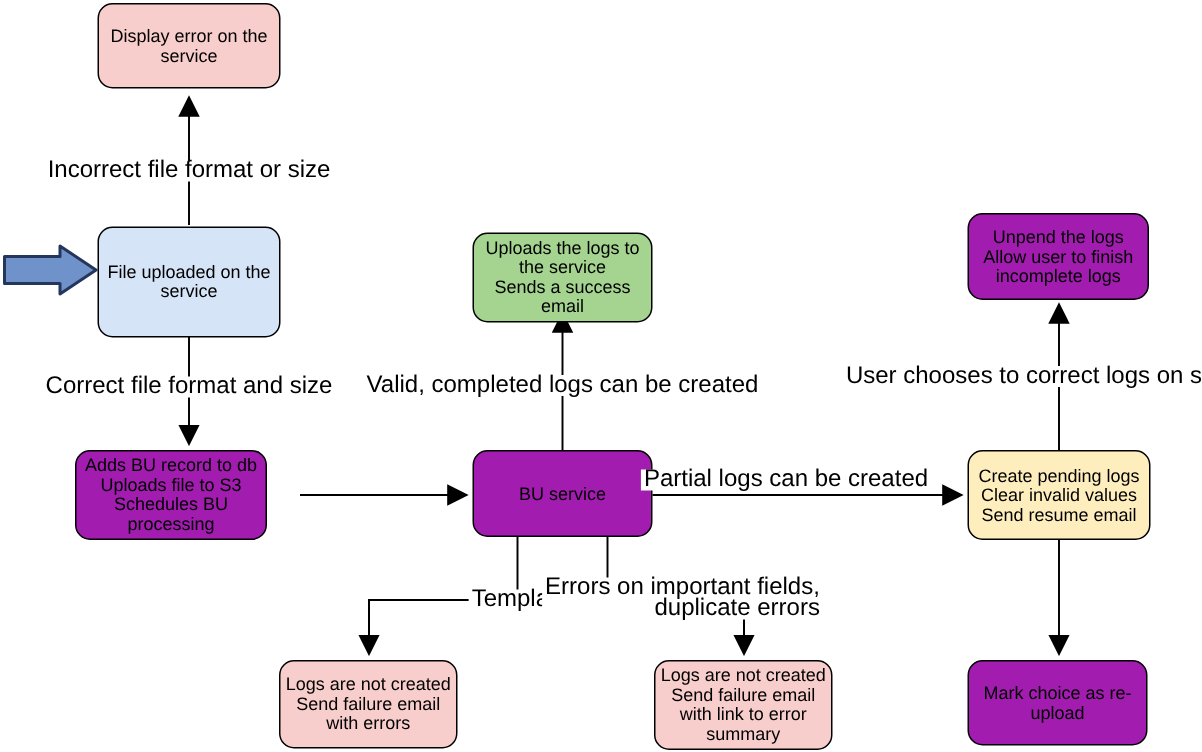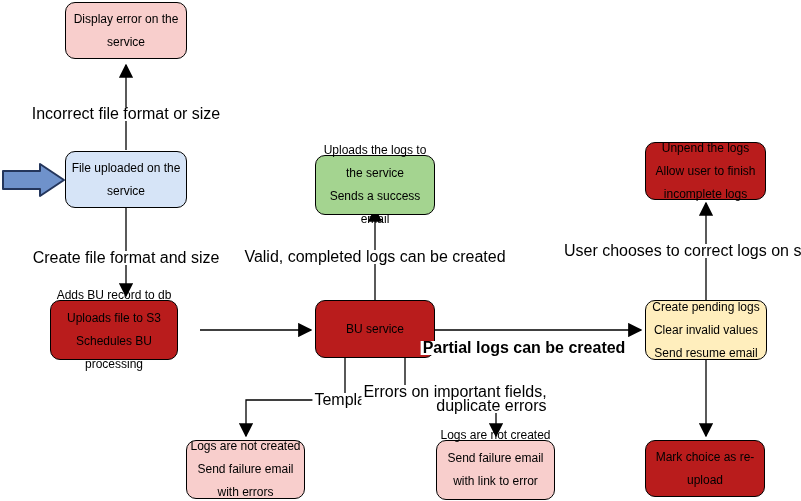"Display error on the" .node { line-height: 23px -> 13px }
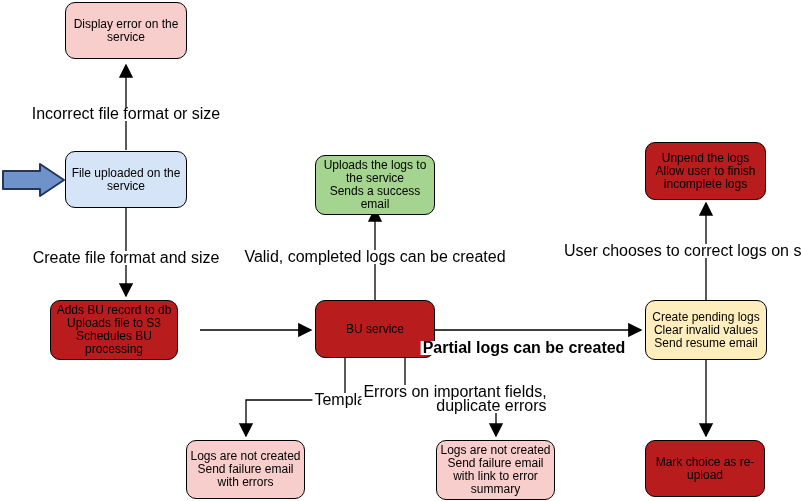"Unpend the logs" .fill-white { background: #b91c1c -> #a21caf }
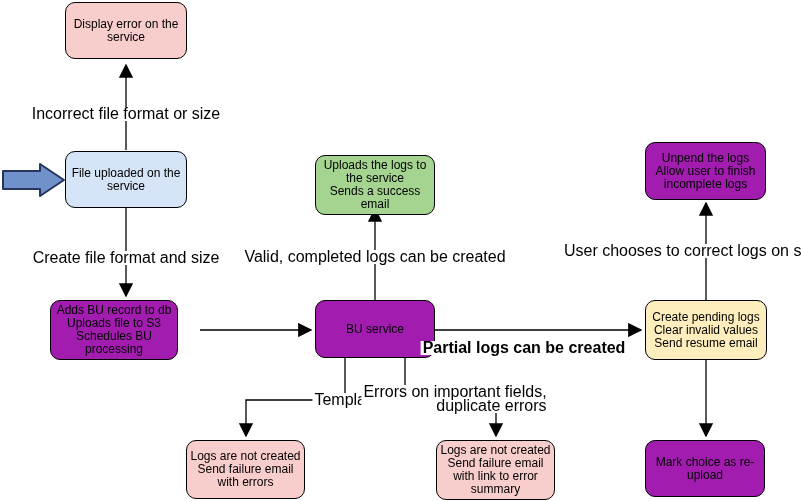"File uploaded on the" #n-file-uploaded { height: 57px -> 74px }
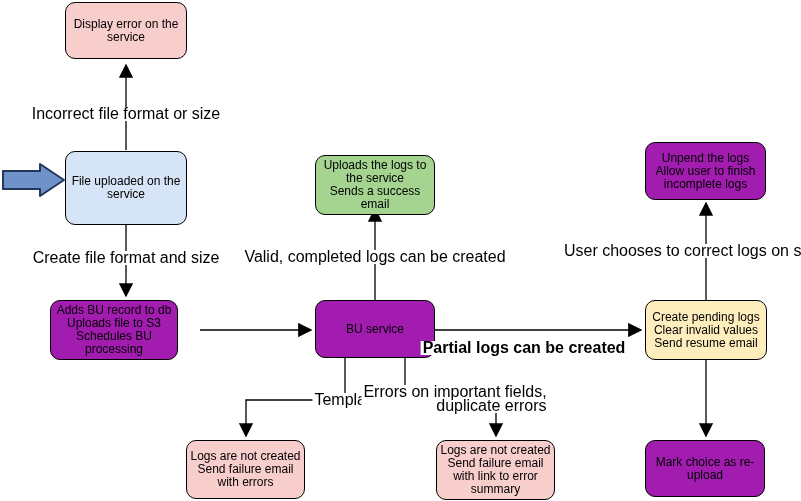"Create file format and size" div.edge-label { text: Create -> Correct }
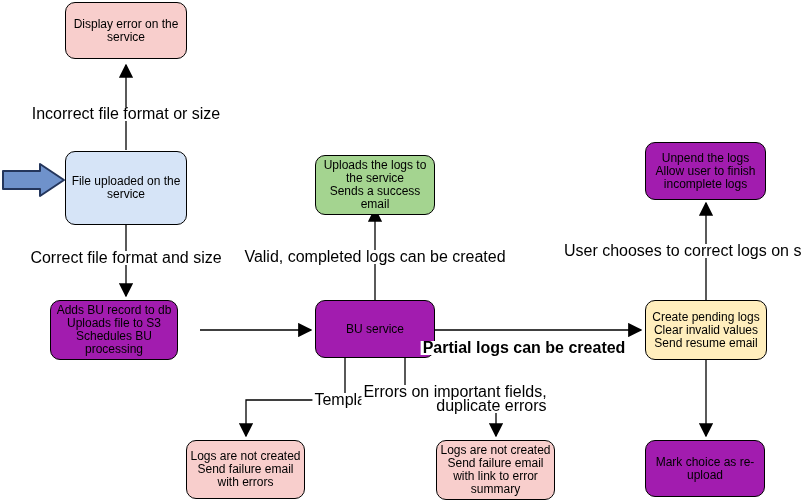"Partial logs can be created" #l-partial { font-weight: bold -> none; top: 348px -> 320px }
